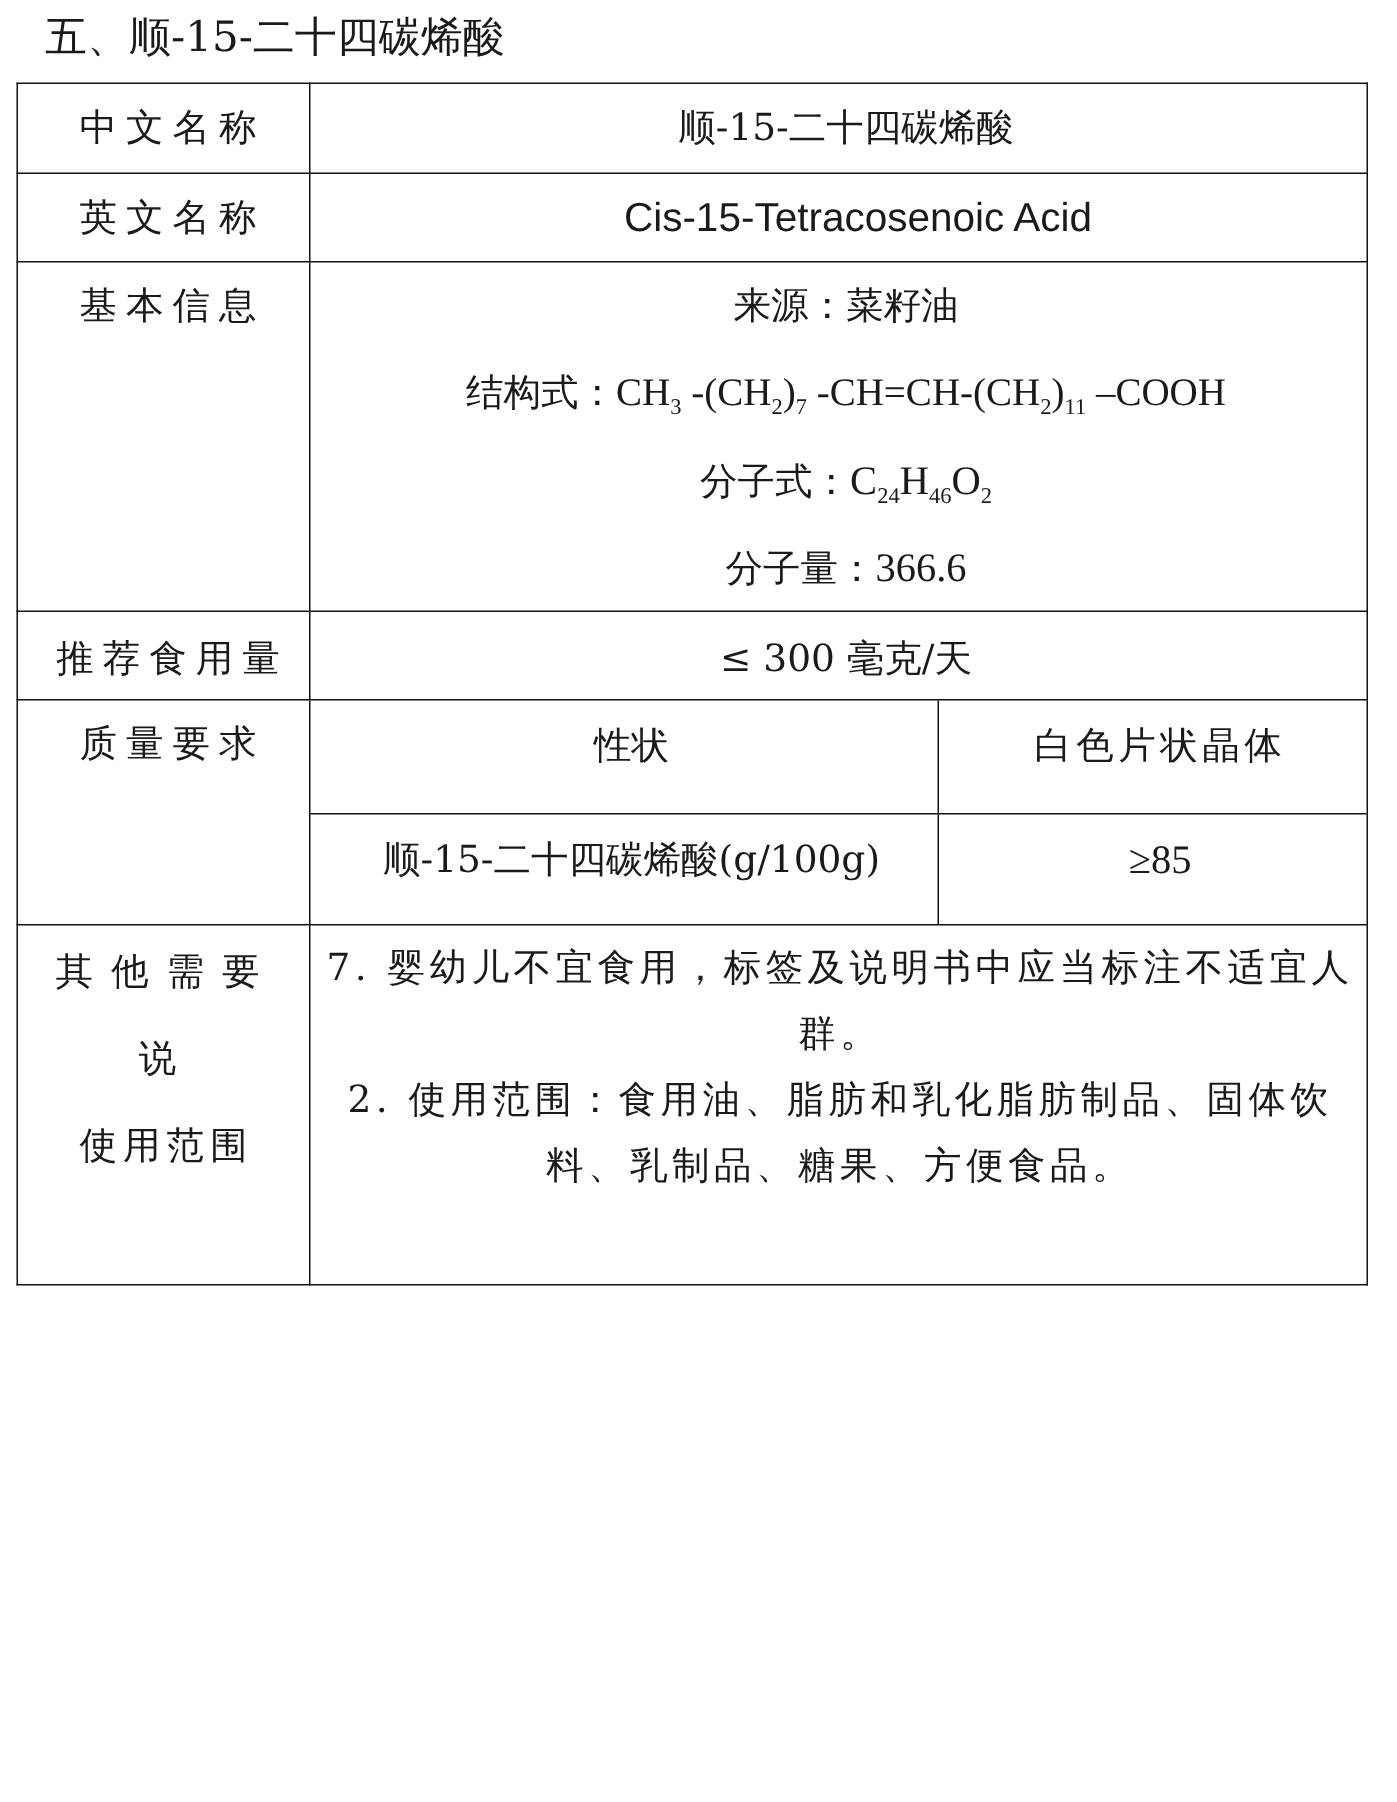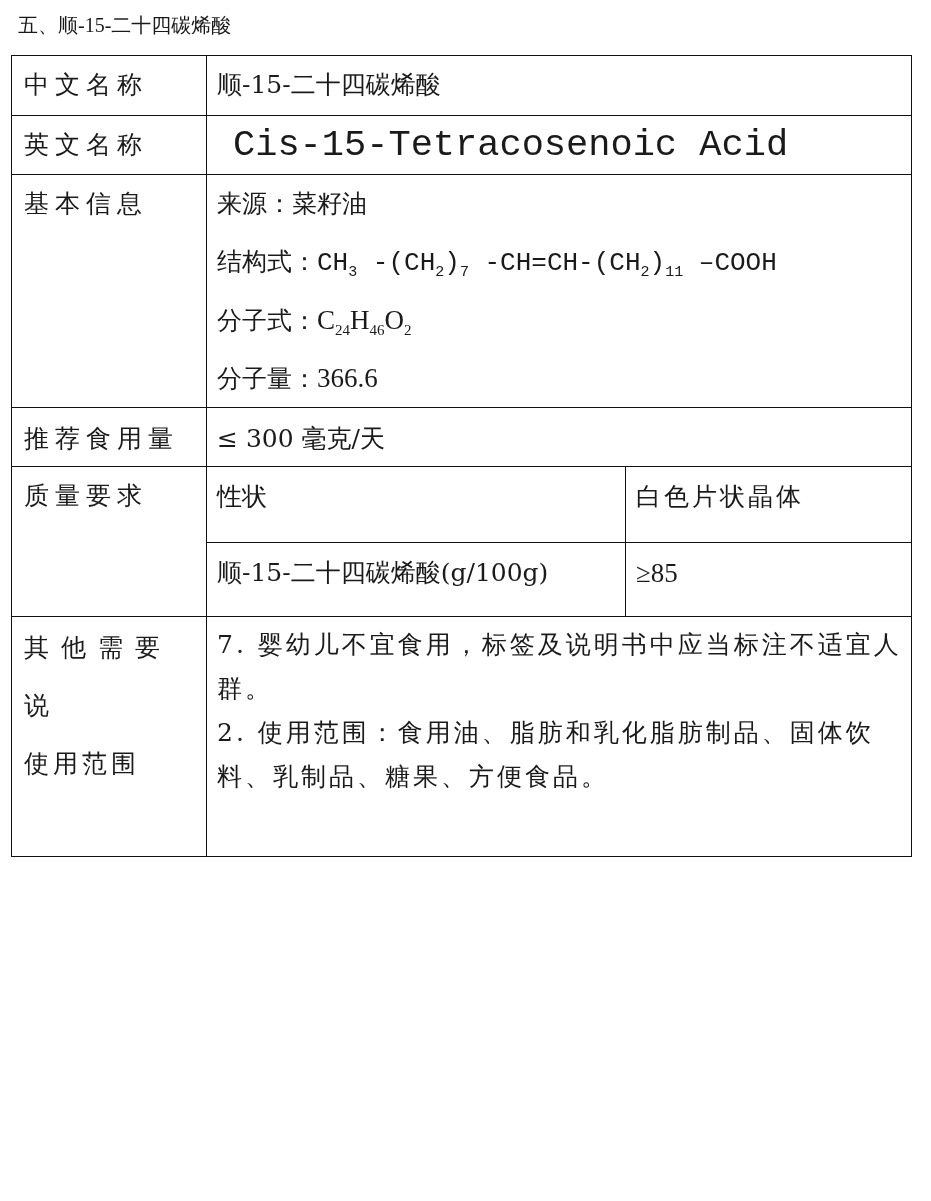"五、顺-15-二十四碳烯酸" .doc-title { font-family: Liberation Serif, serif -> none; font-size: 20px -> 28px; left: 18px -> 30px }
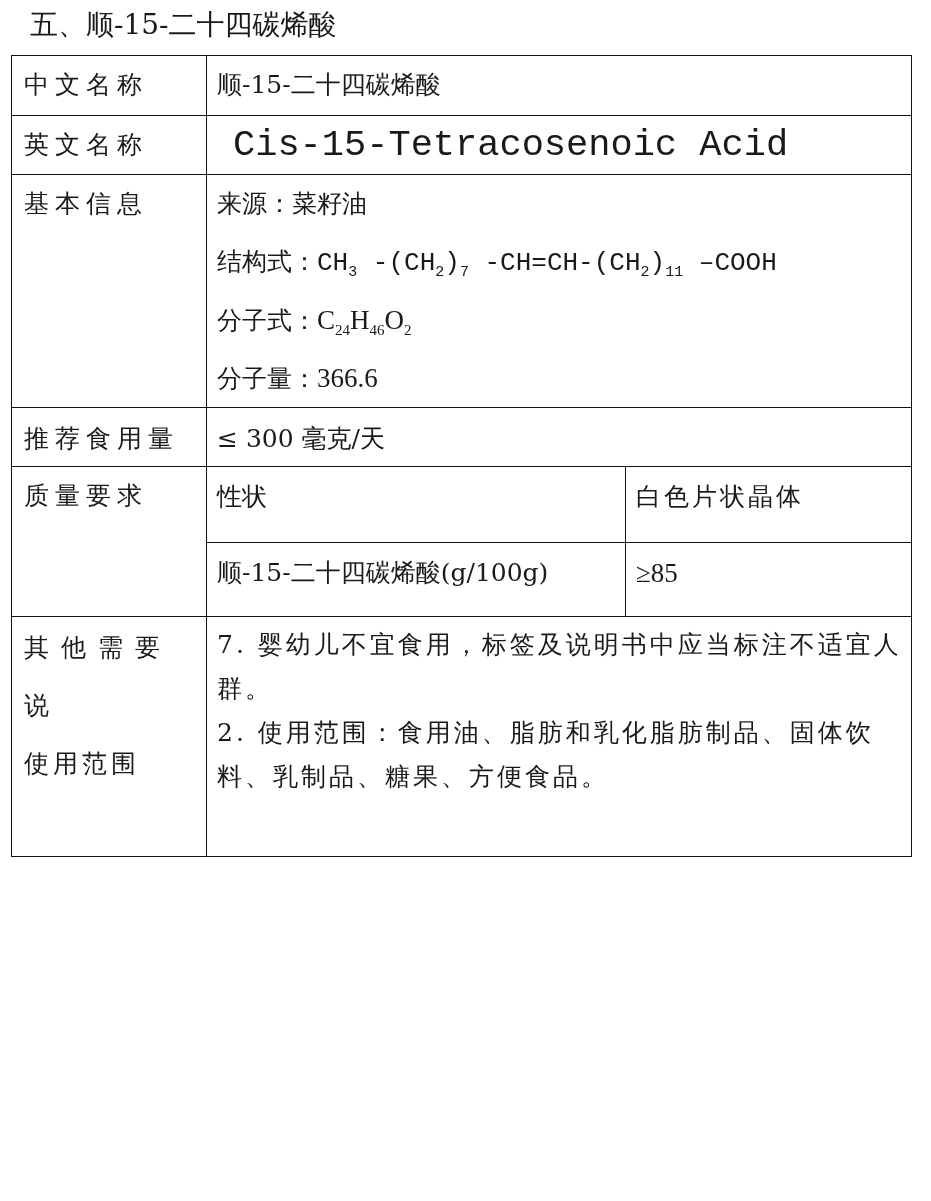"中文名称" .tbl td { text-align: none -> center }
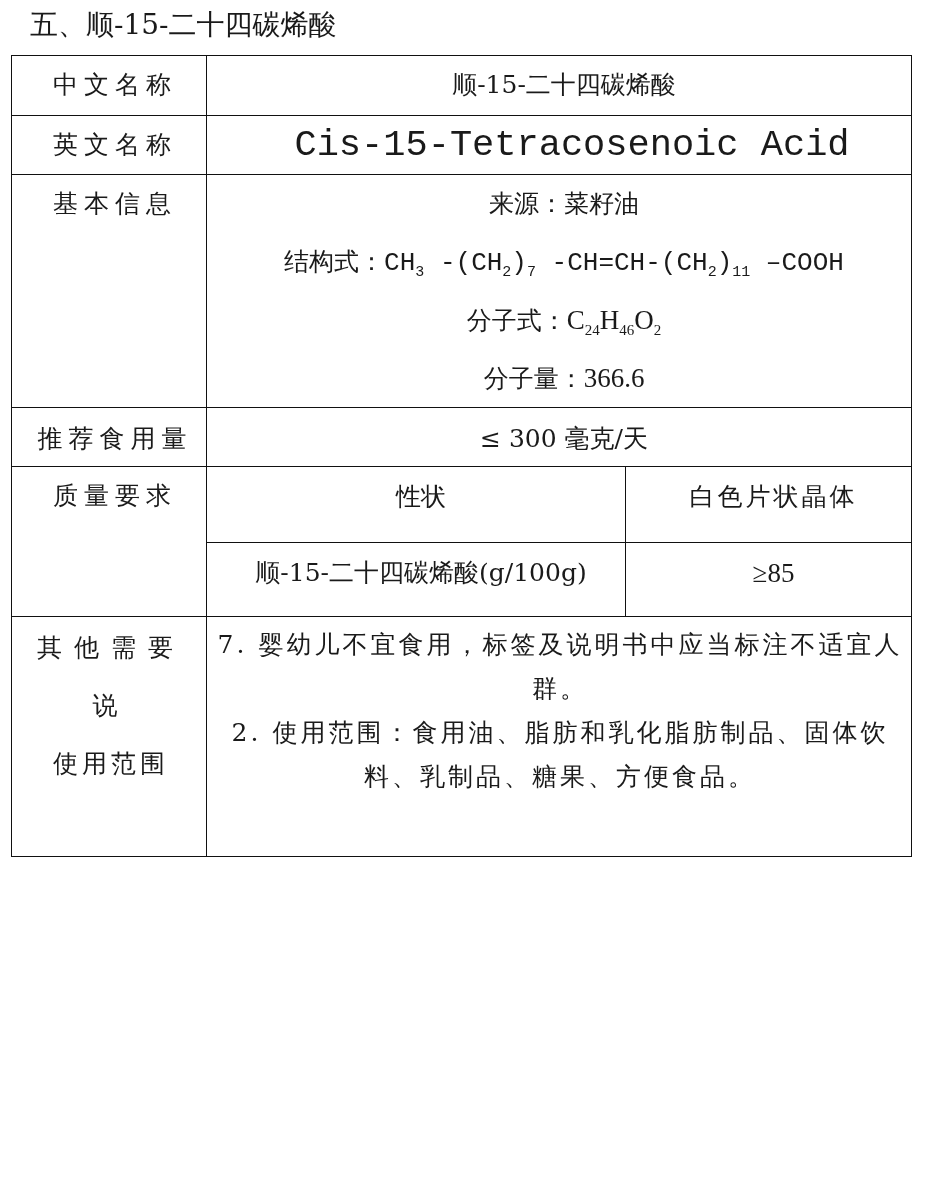"Cis-15-Tetracosenoic Acid" .en { font-family: Liberation Mono, monospace -> Liberation Sans, sans-serif; font-size: 37px -> 27px }
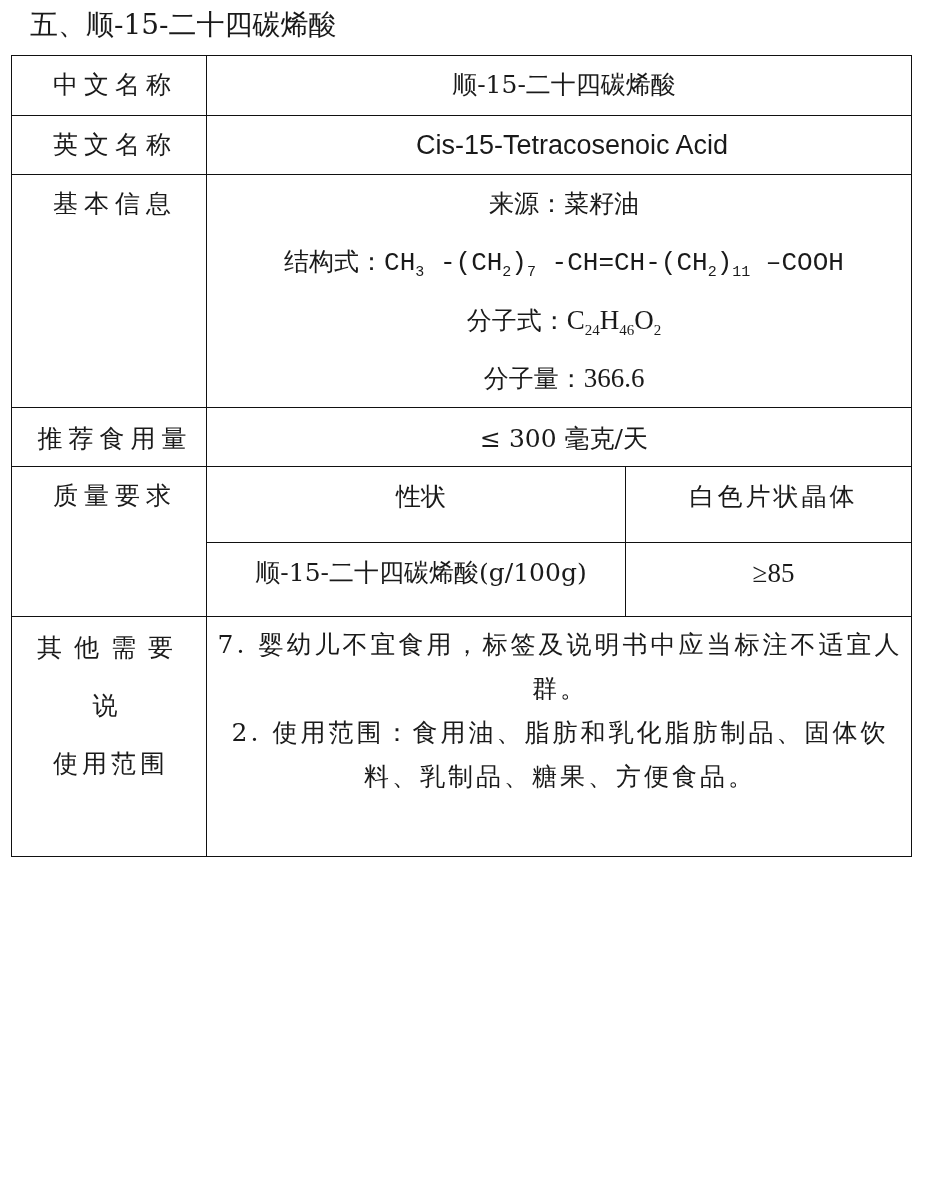"CH3 -(CH2)7 -CH=CH-(CH2)11 –COOH" .sans { font-family: Liberation Mono, monospace -> Liberation Serif, serif }
